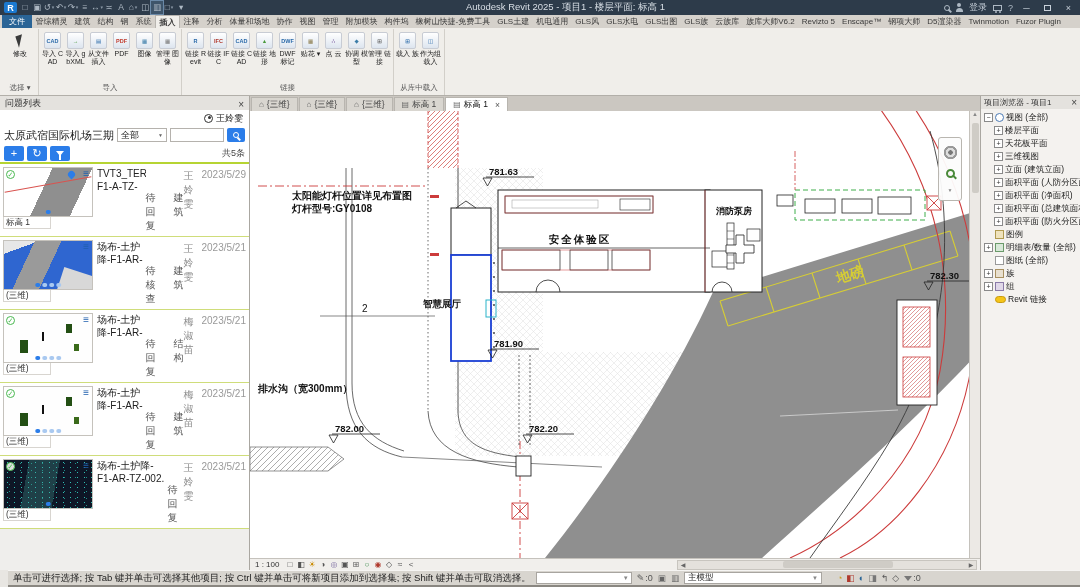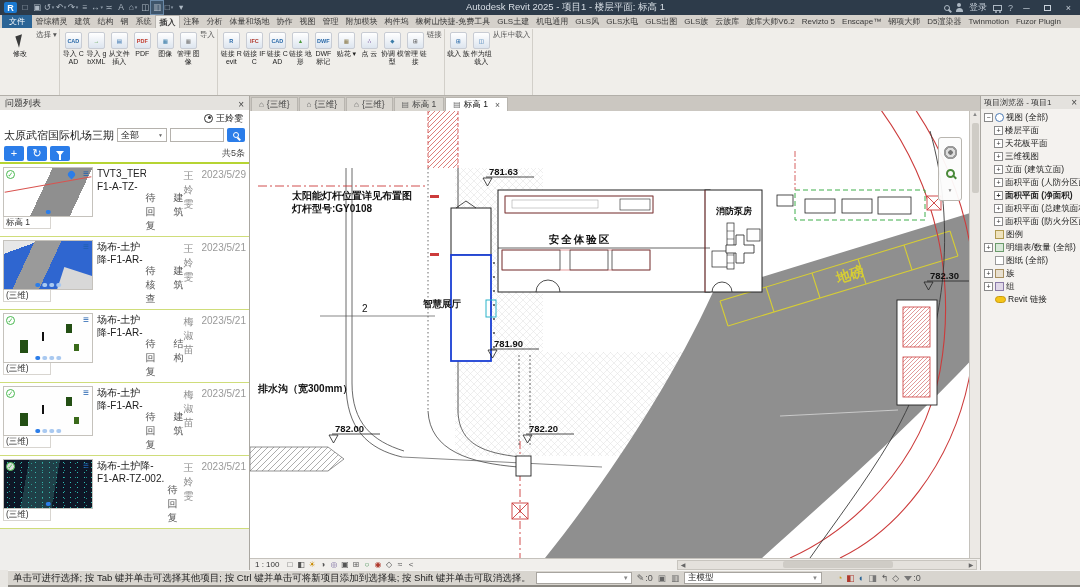"选择 ▾" .rpanel { flex-direction: none -> column }
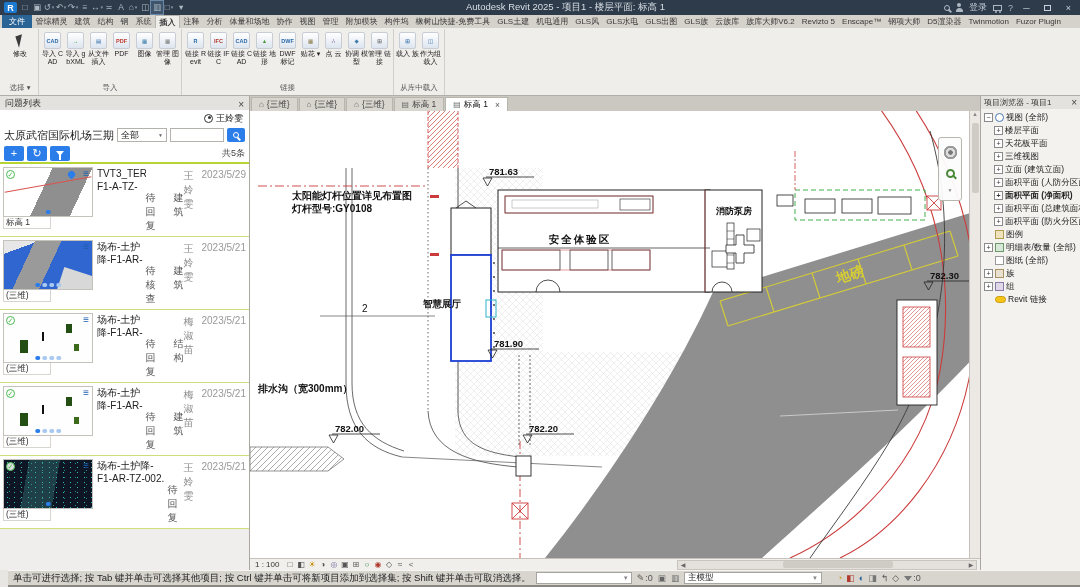"面积平面 (净面积)" div.tnode { font-weight: bold -> none }
